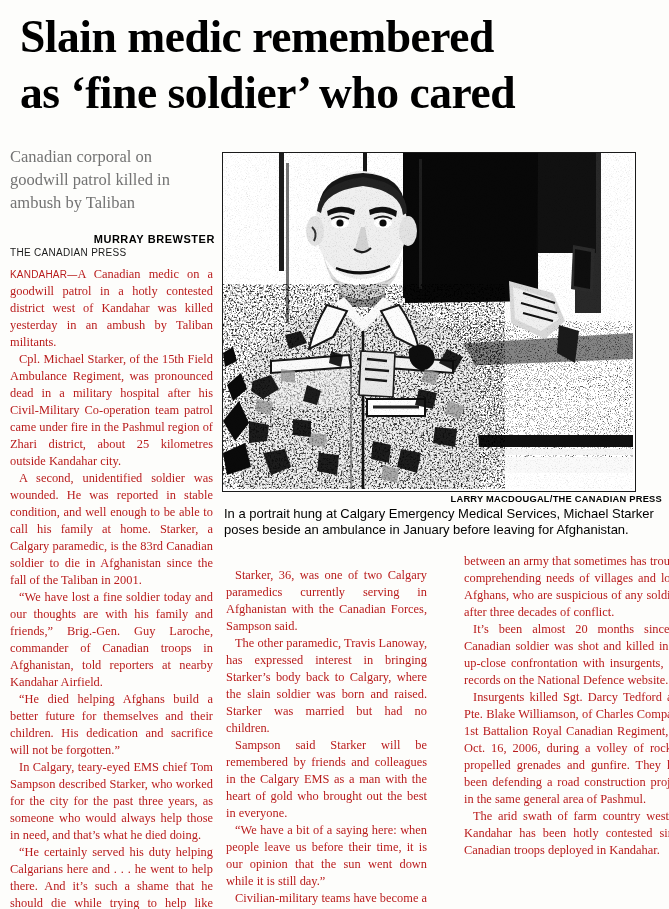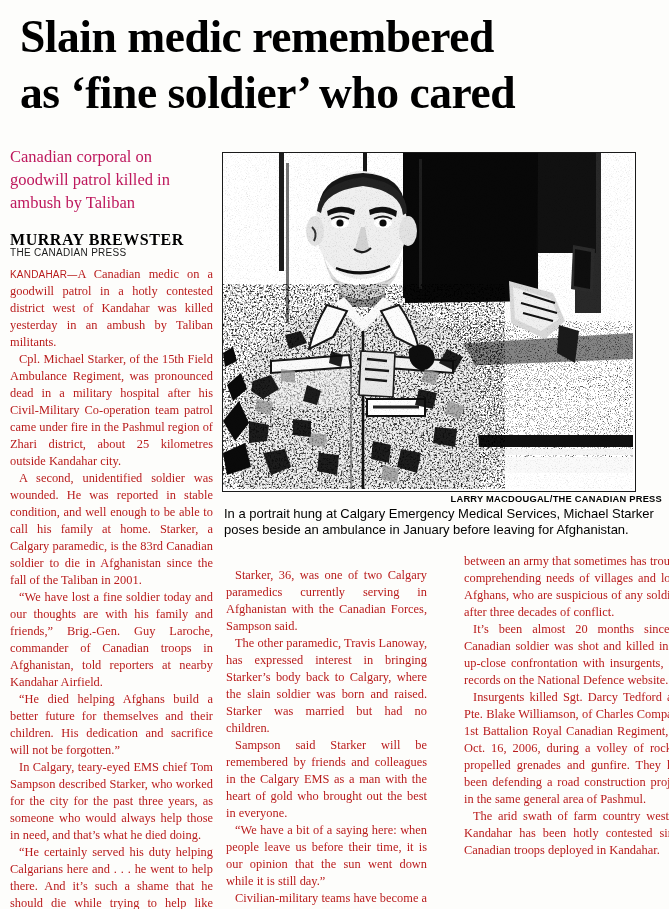"Canadian corporal on goodwill patrol" .deck { color: #be185d -> #737373 }
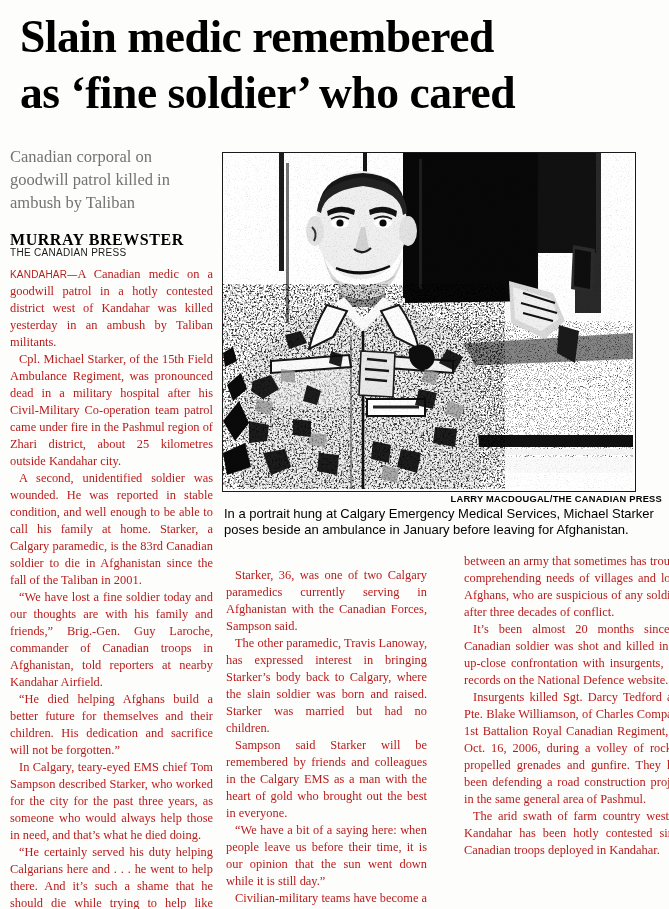"MURRAY BREWSTER" .byline-name { font-family: Liberation Serif, serif -> Liberation Sans, sans-serif; font-size: 16px -> 11px; text-align: none -> right }
